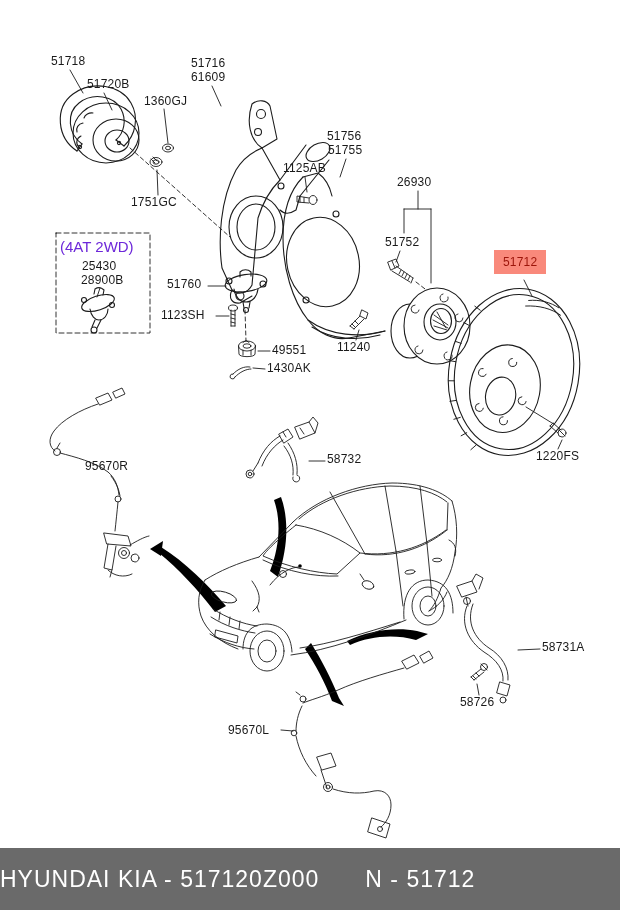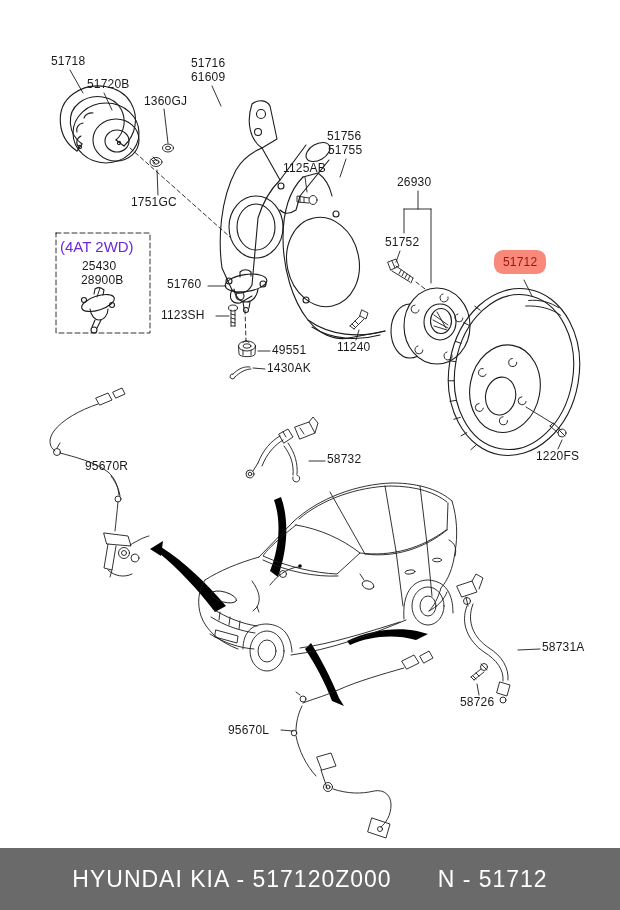"51712" .part-label.hl { border-radius: 9px -> none }
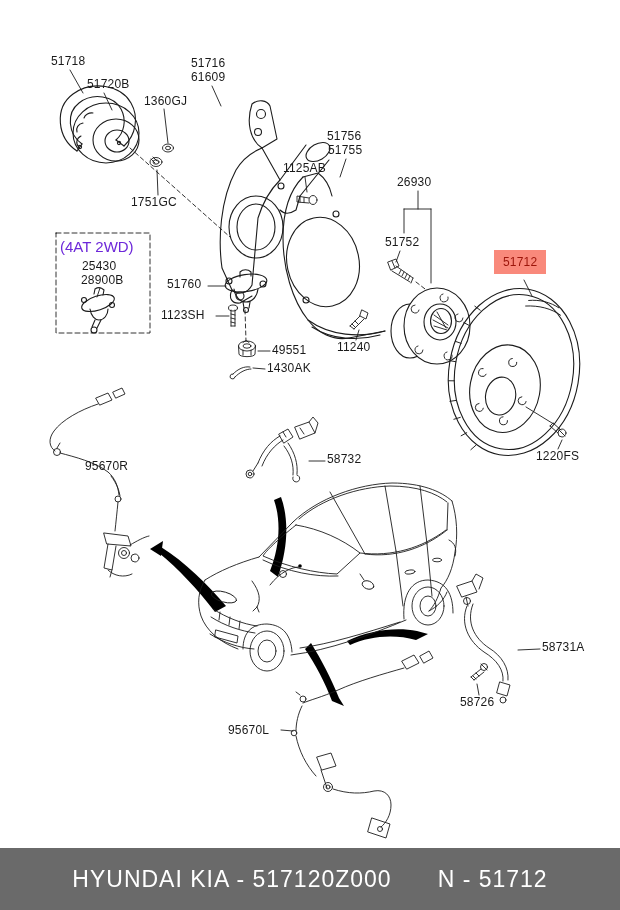"HYUNDAI KIA - 517120Z000" .footer { justify-content: center -> none }
